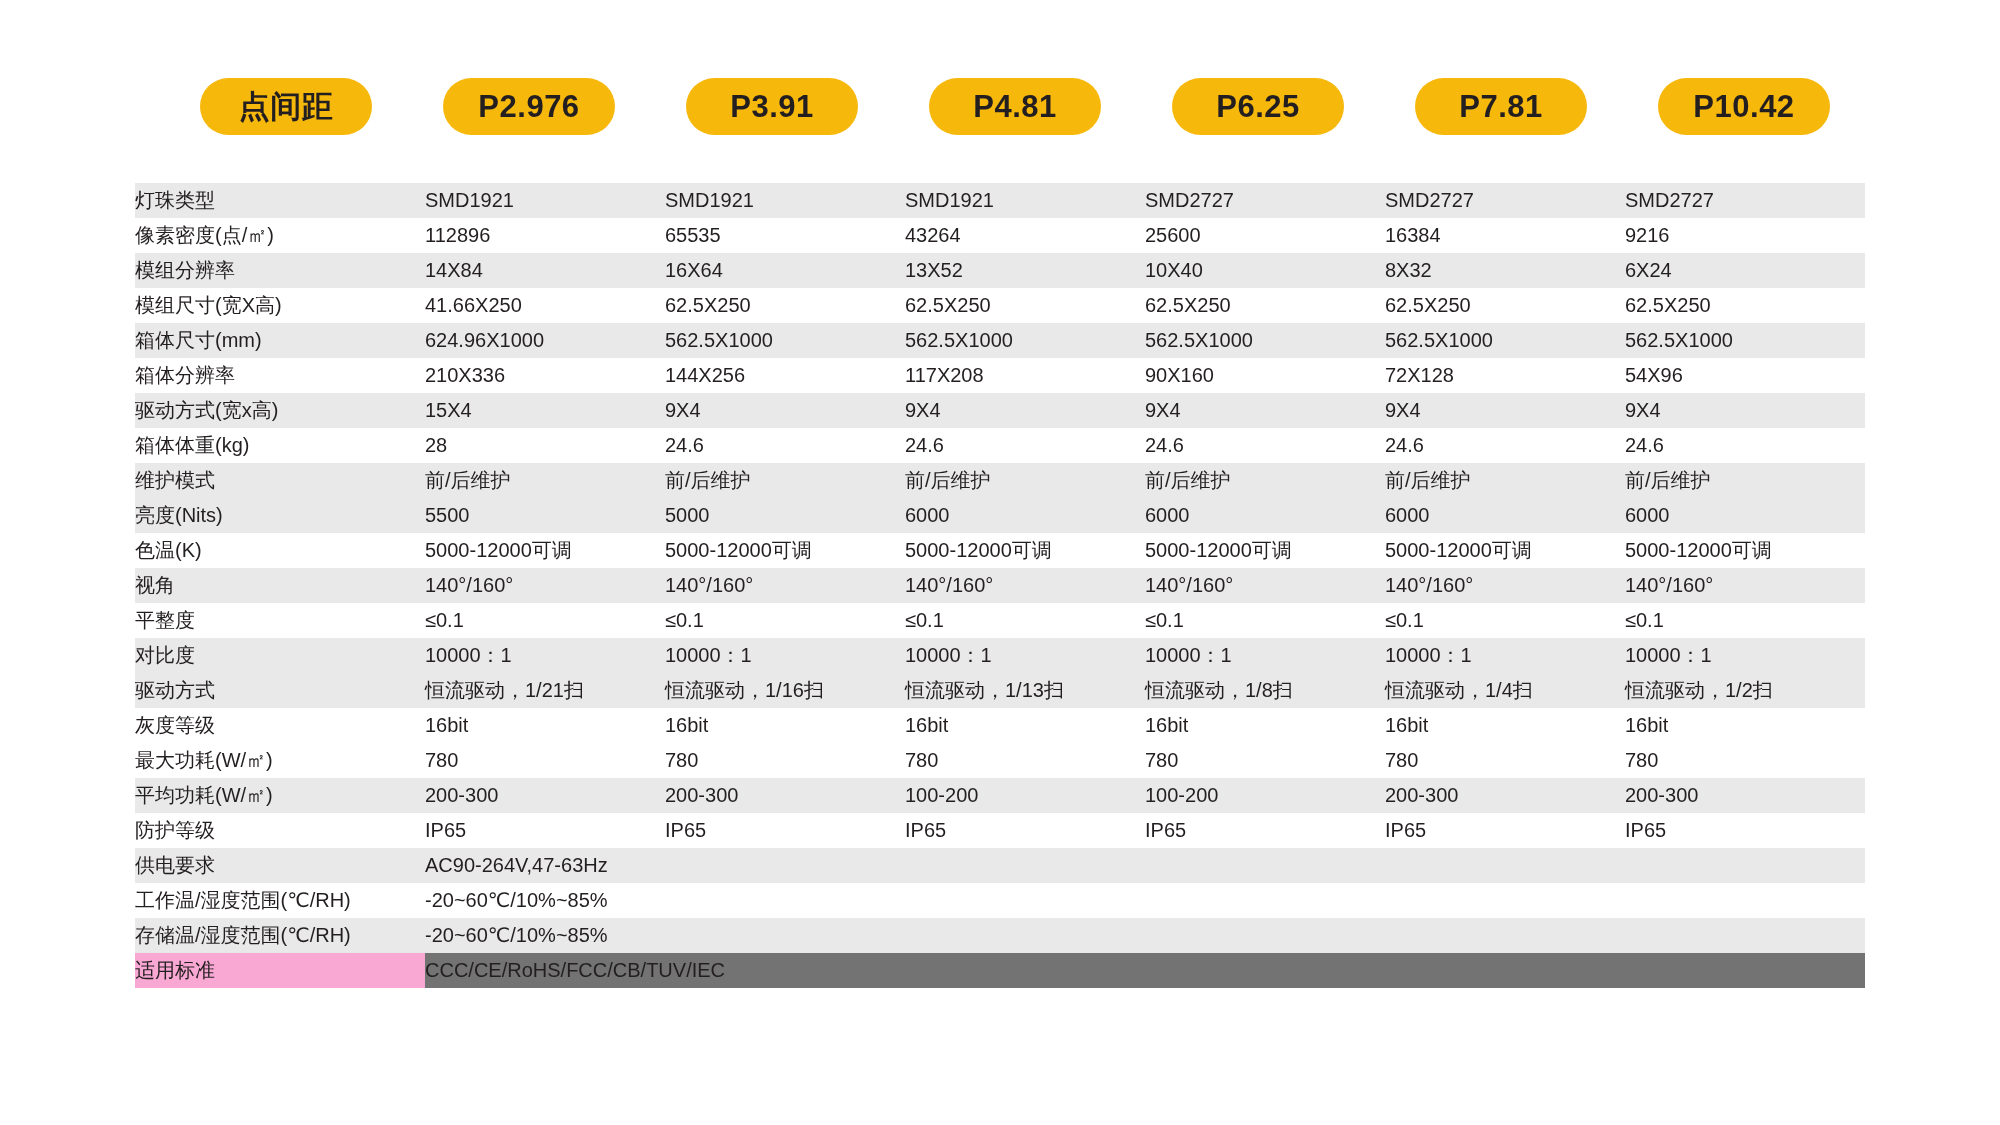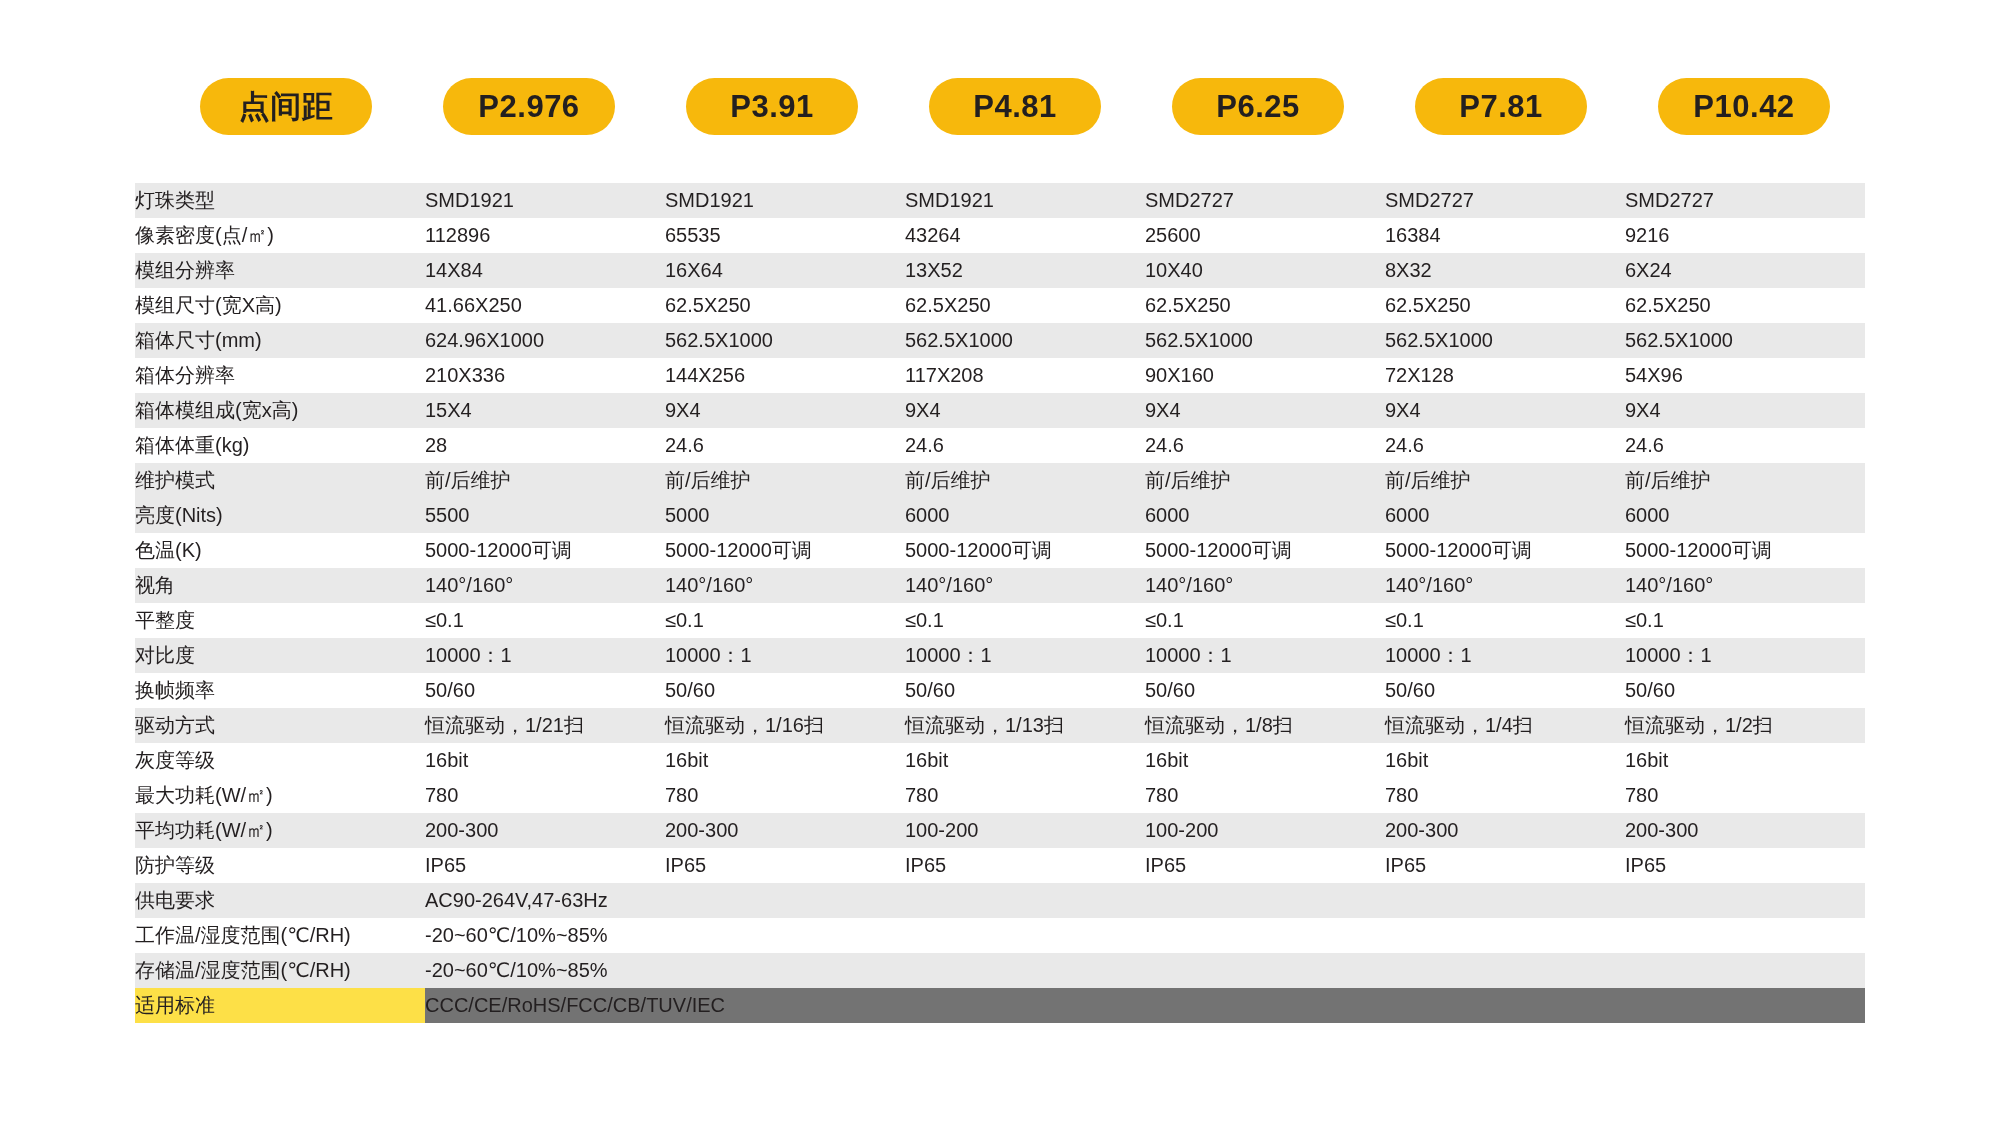"箱体模组成(宽x高)" td.label-cell { text: 箱体模组成 -> 驱动方式 }
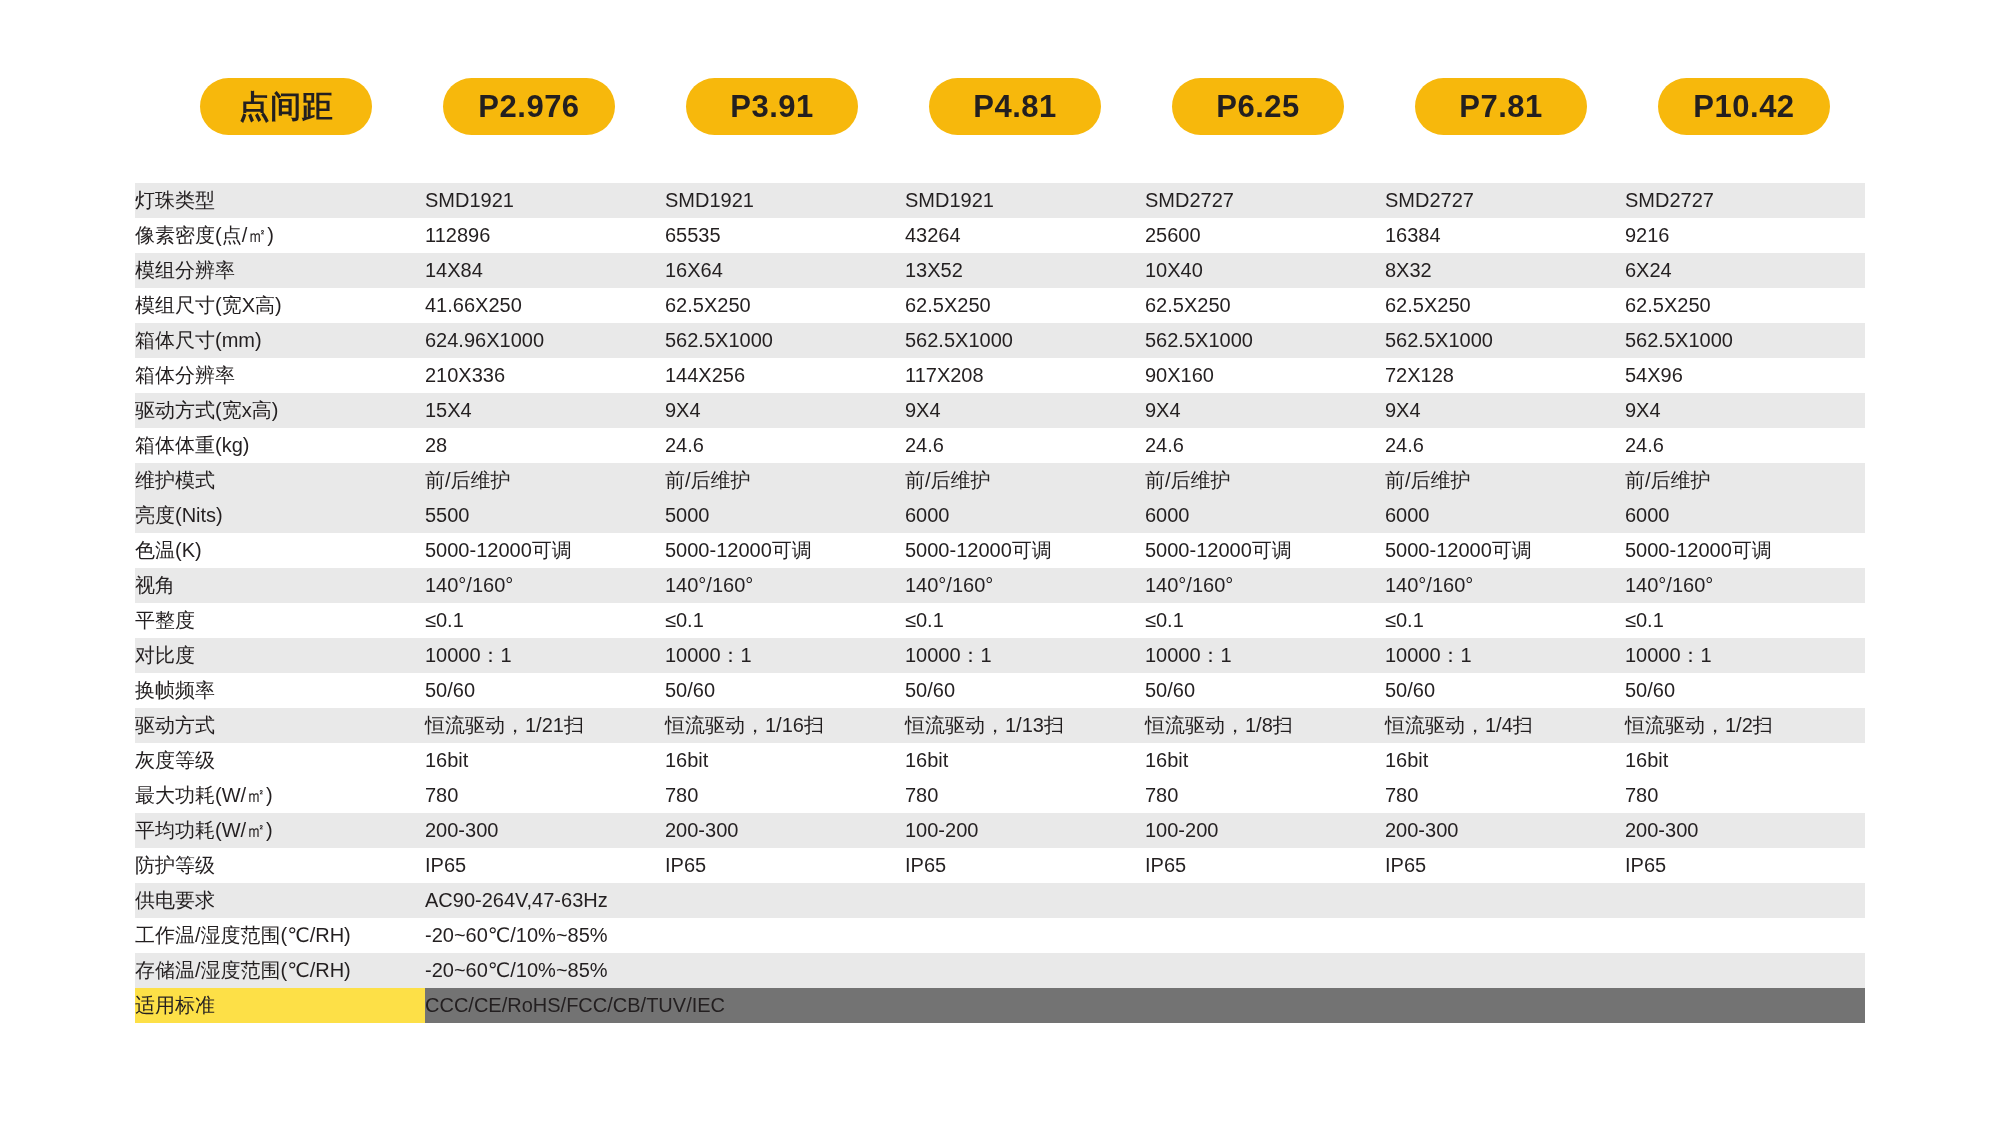"换帧频率" tr.plain { html: <tr> <td>换帧频率</td> <td>50/60</td> <td>50/60</td> <td>50/60</td> <td>50/60</td> <td>50/60</td> <td>50/60</td> </tr> -> none }
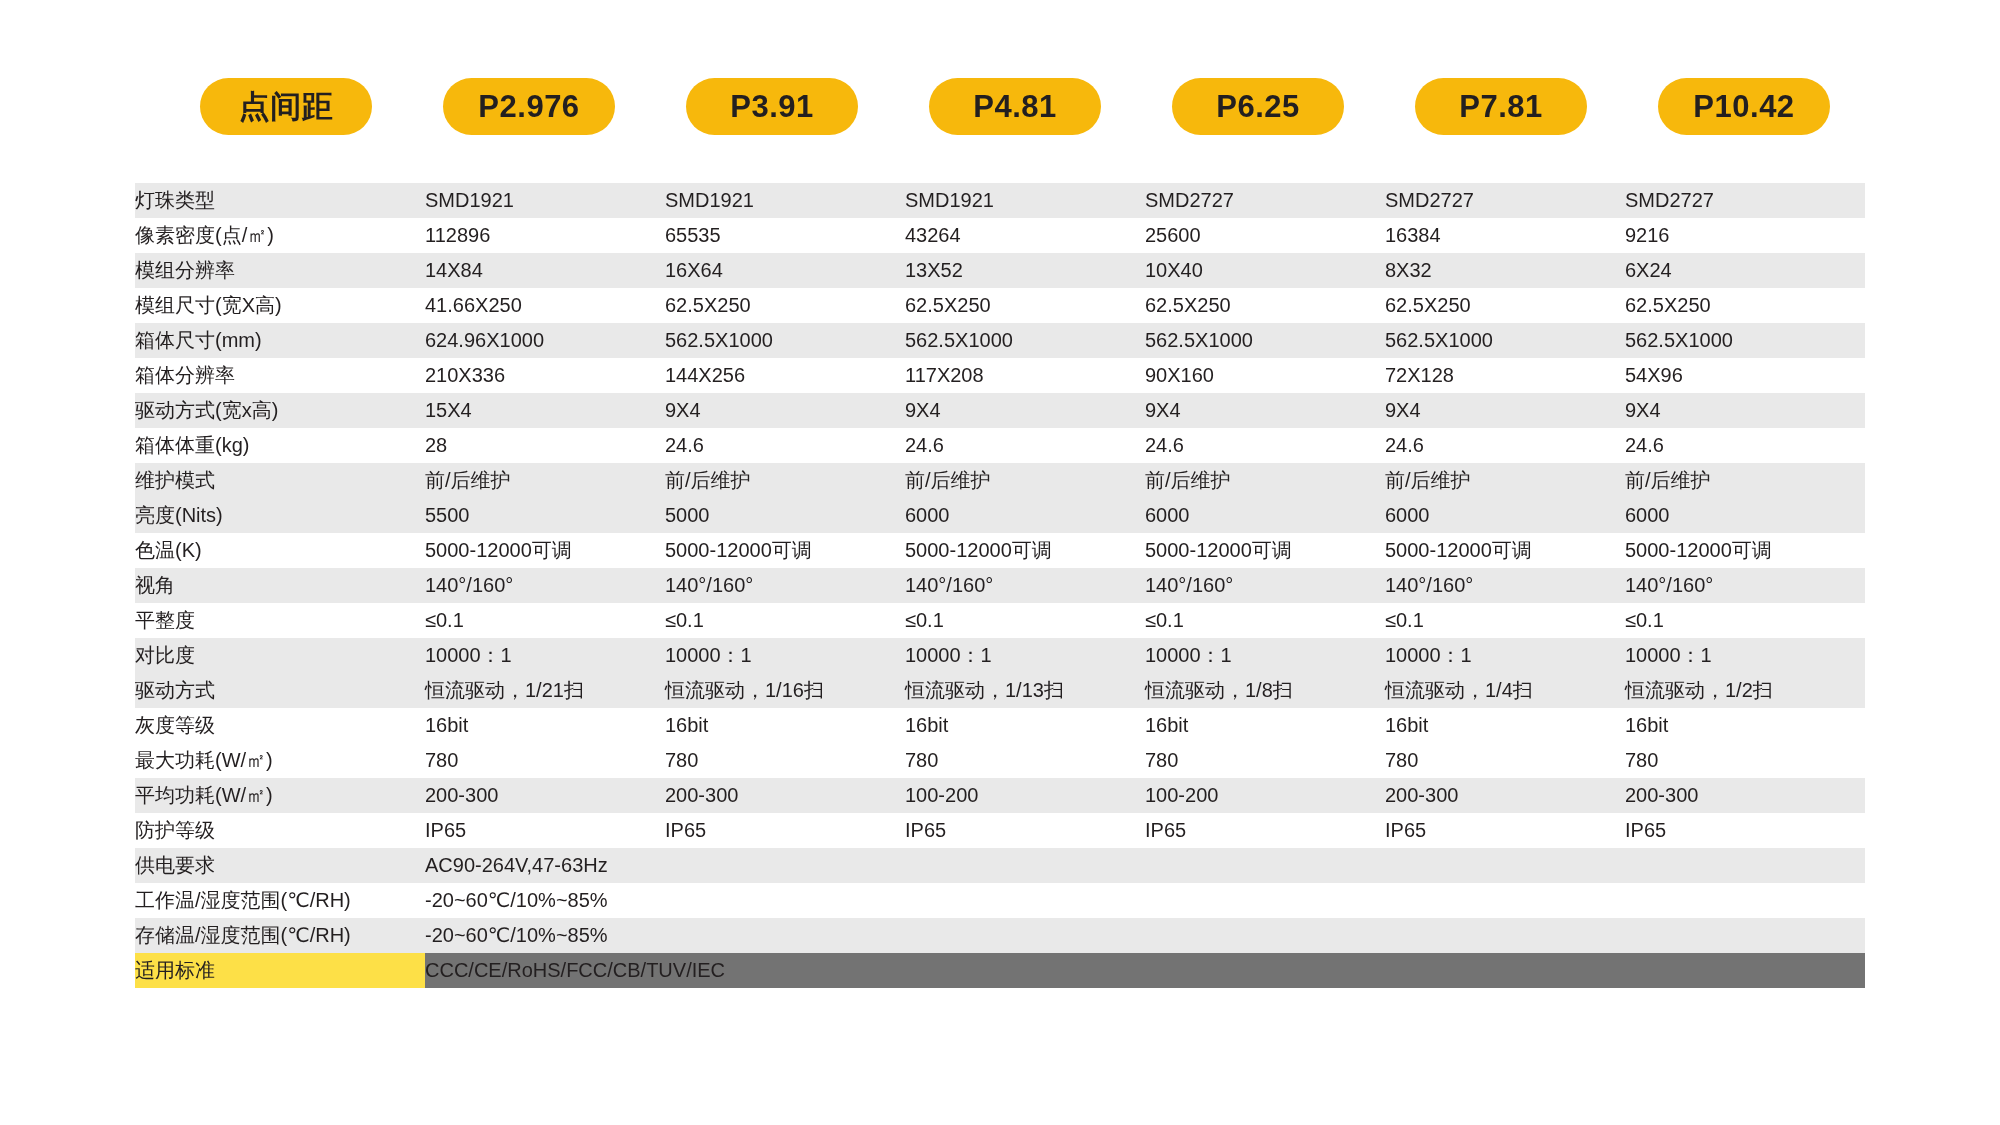"适用标准" .last-row td { background: #fde047 -> #f9a8d4 }
